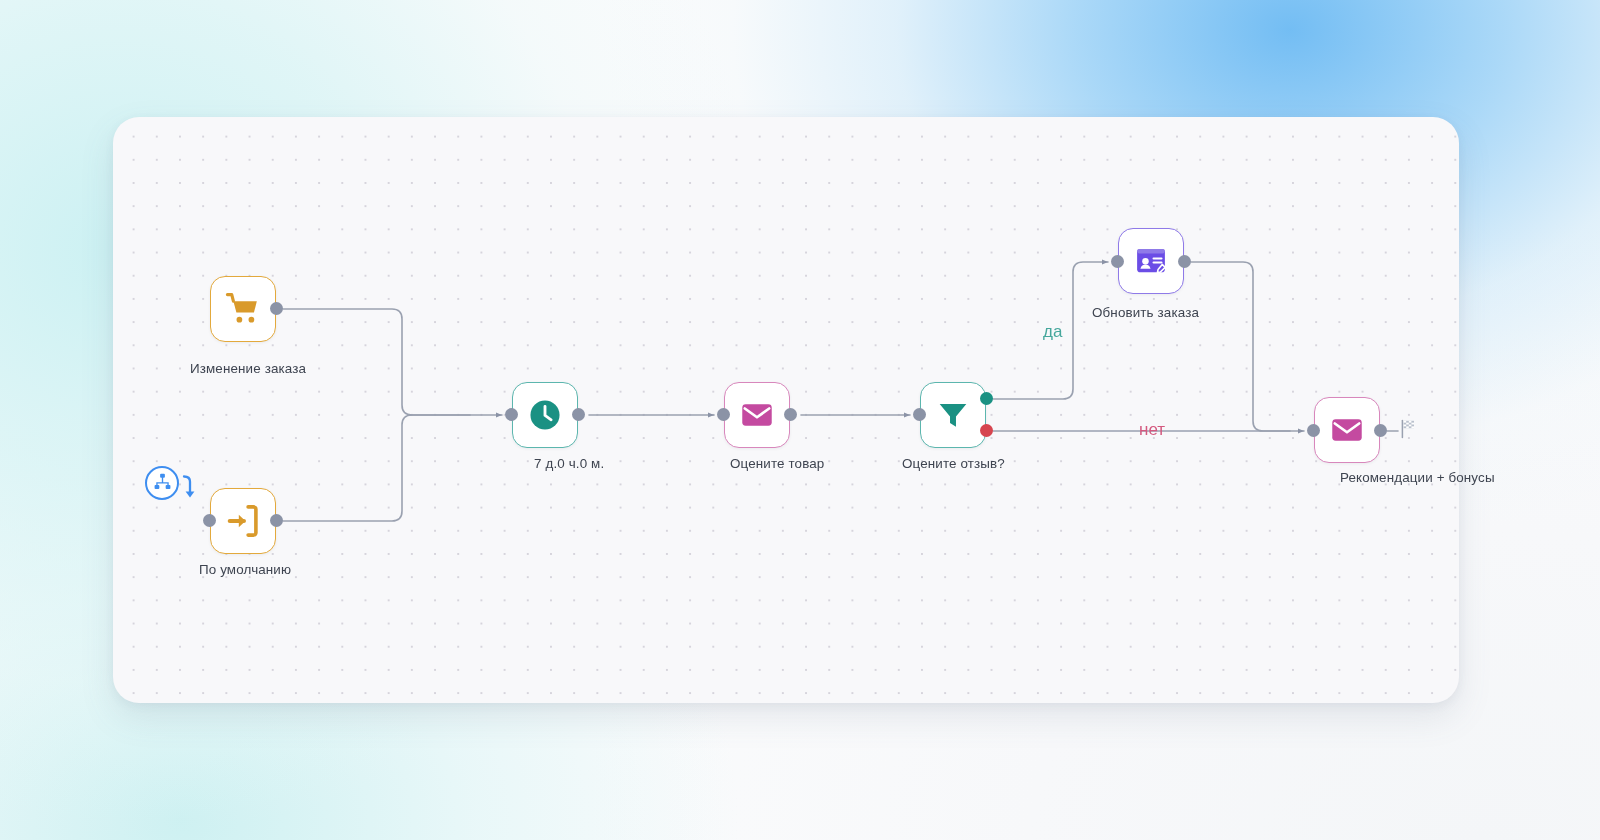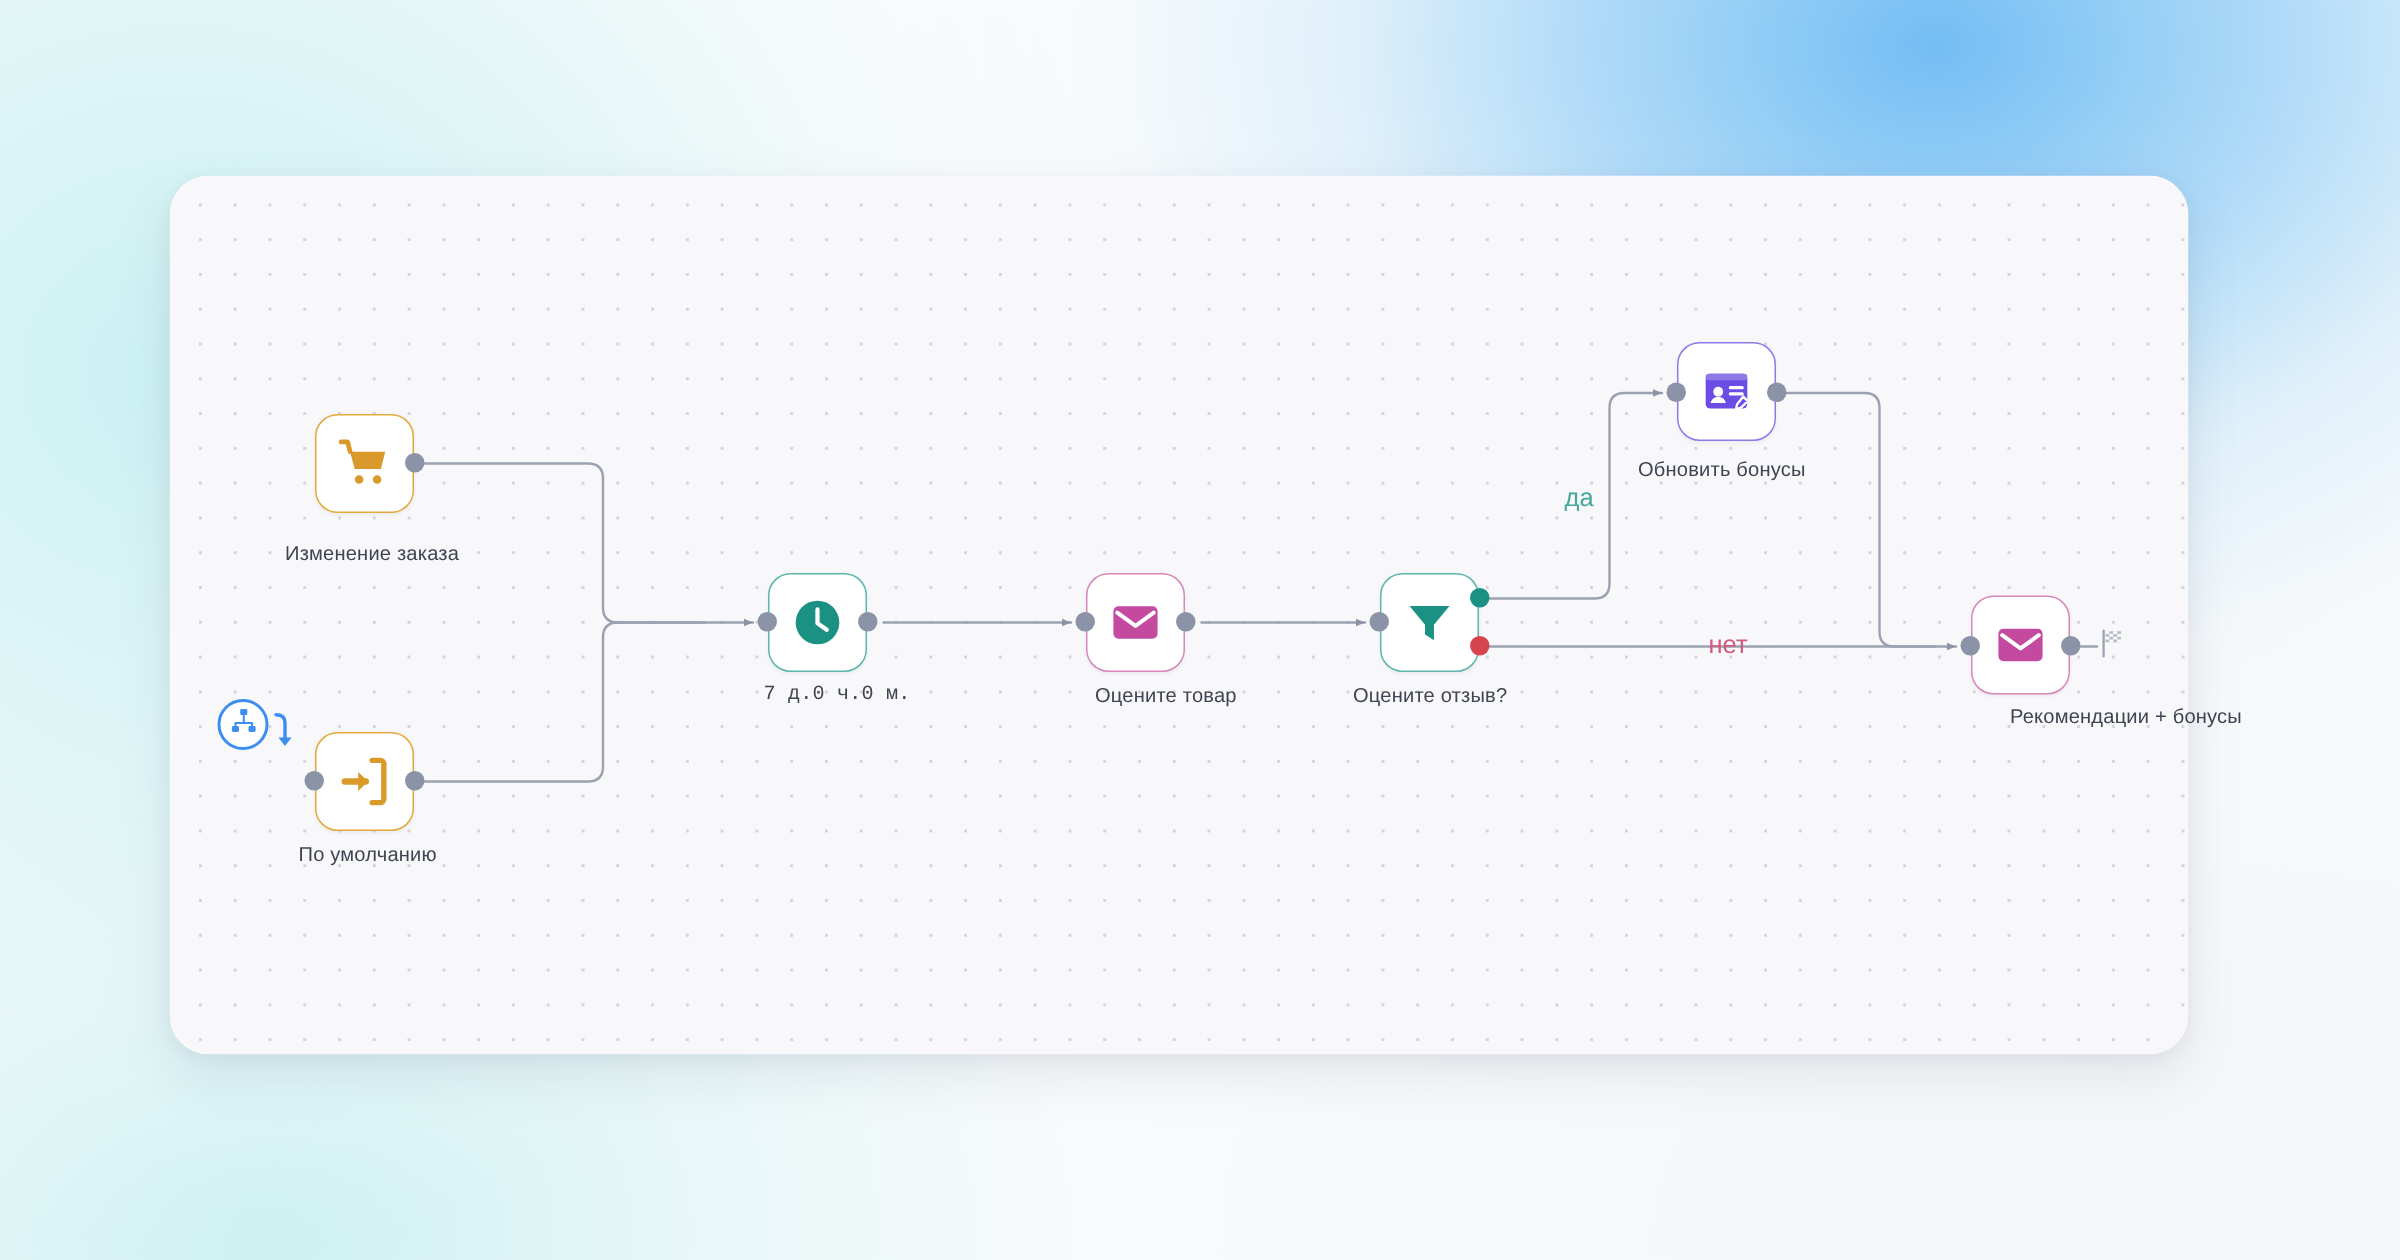"Обновить бонусы" div.node-label { text: бонусы -> заказа }
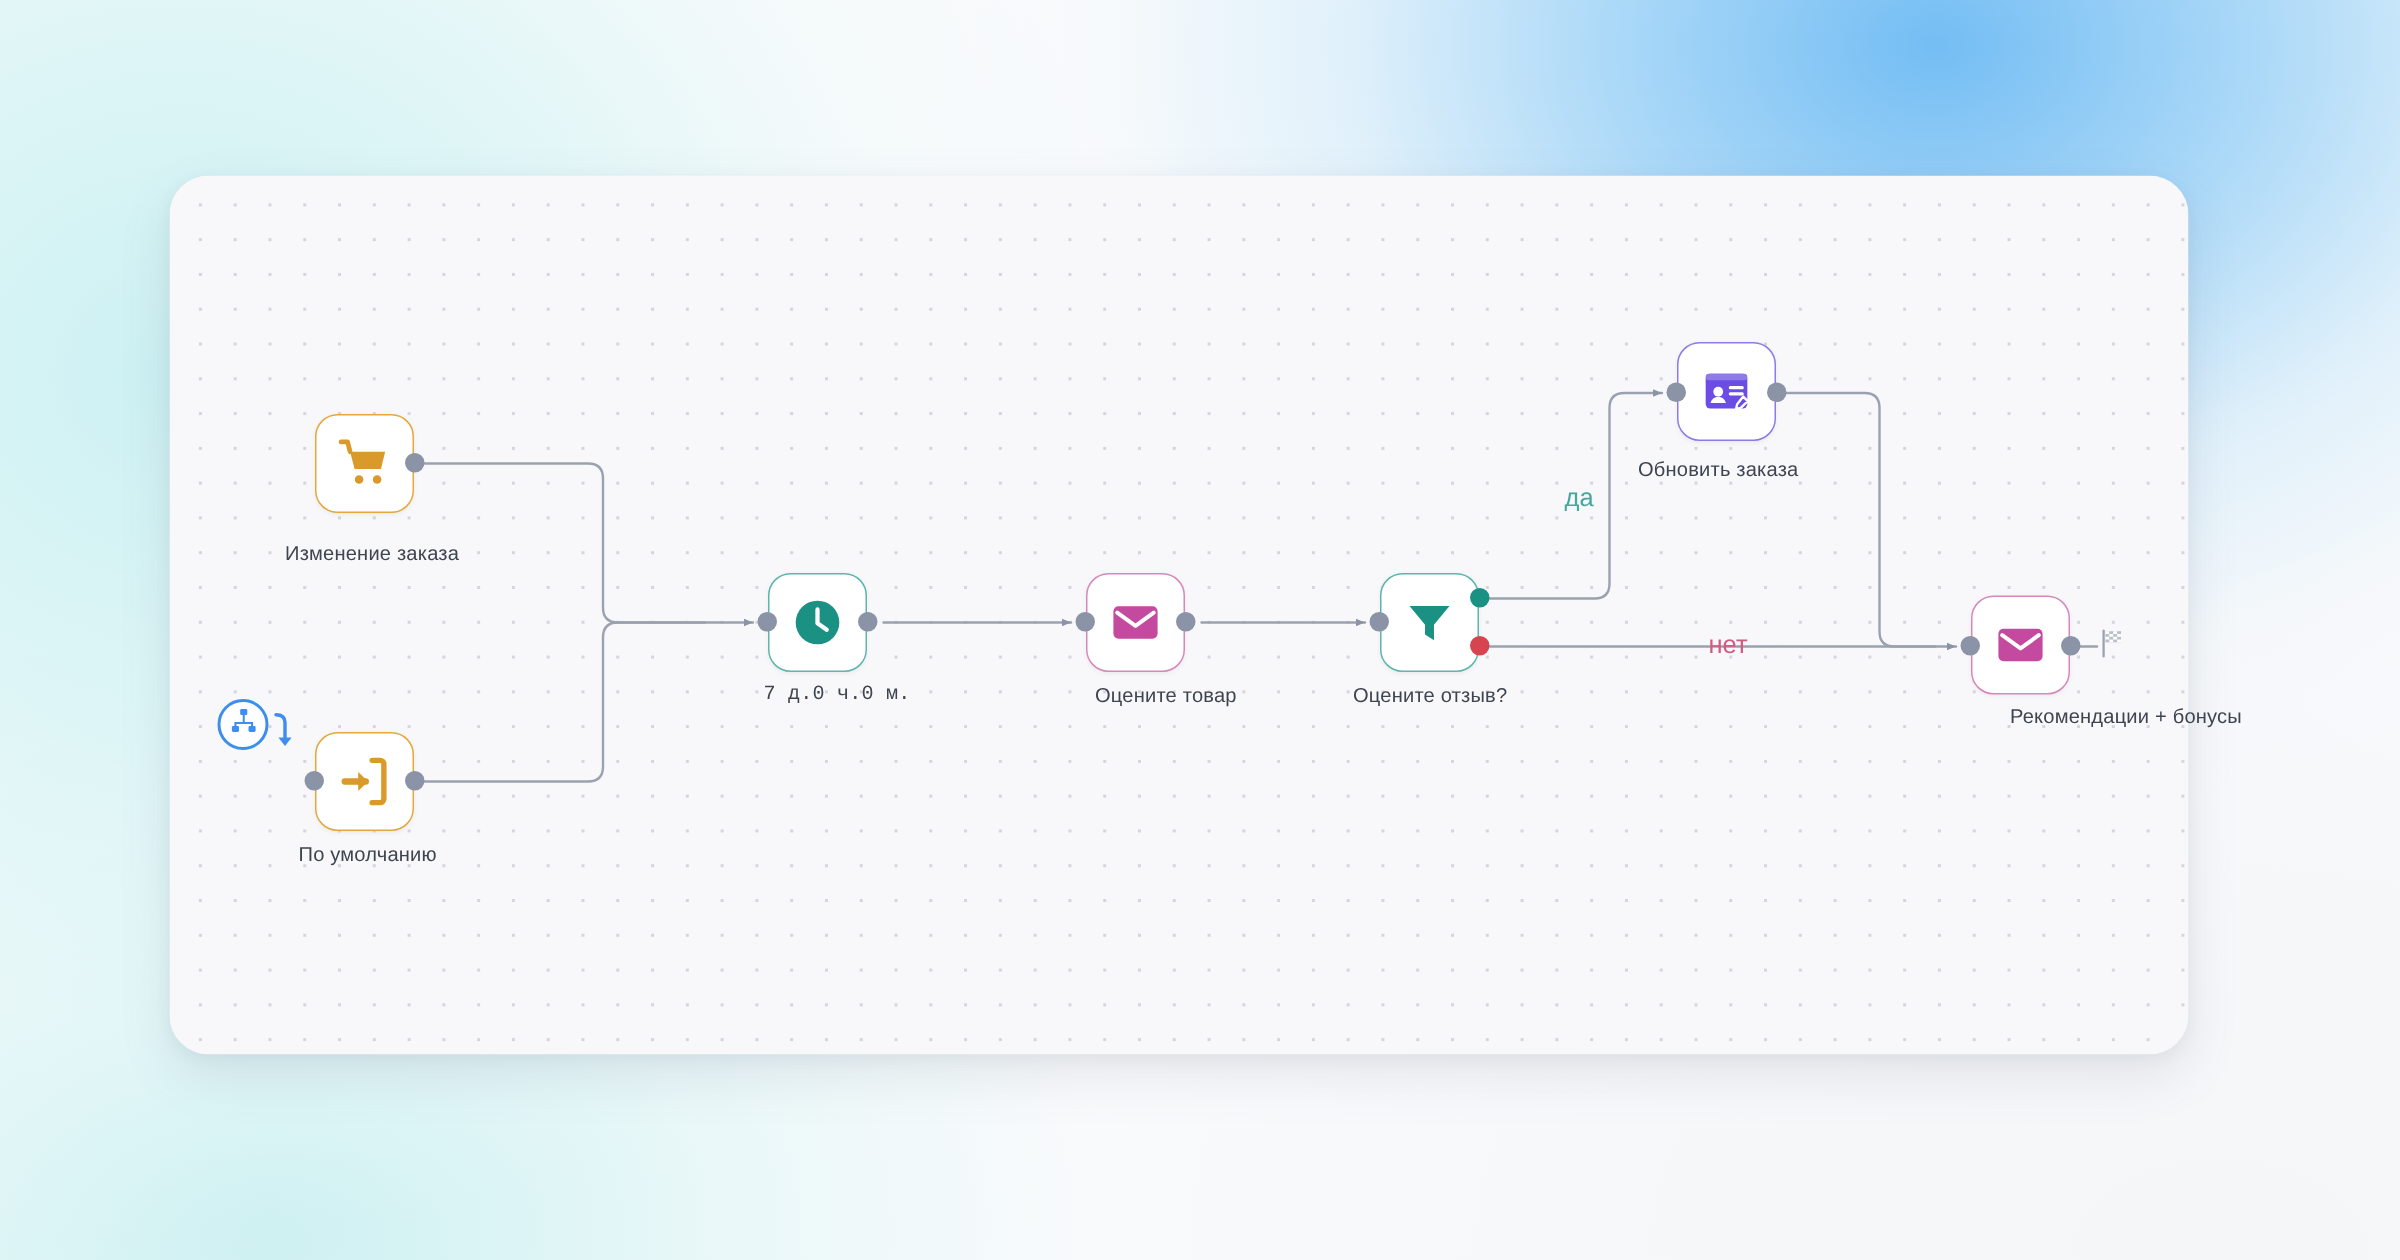"7 д.0 ч.0 м." div.node-label { font-family: Liberation Mono, monospace -> none; left: 509px -> 534px }
